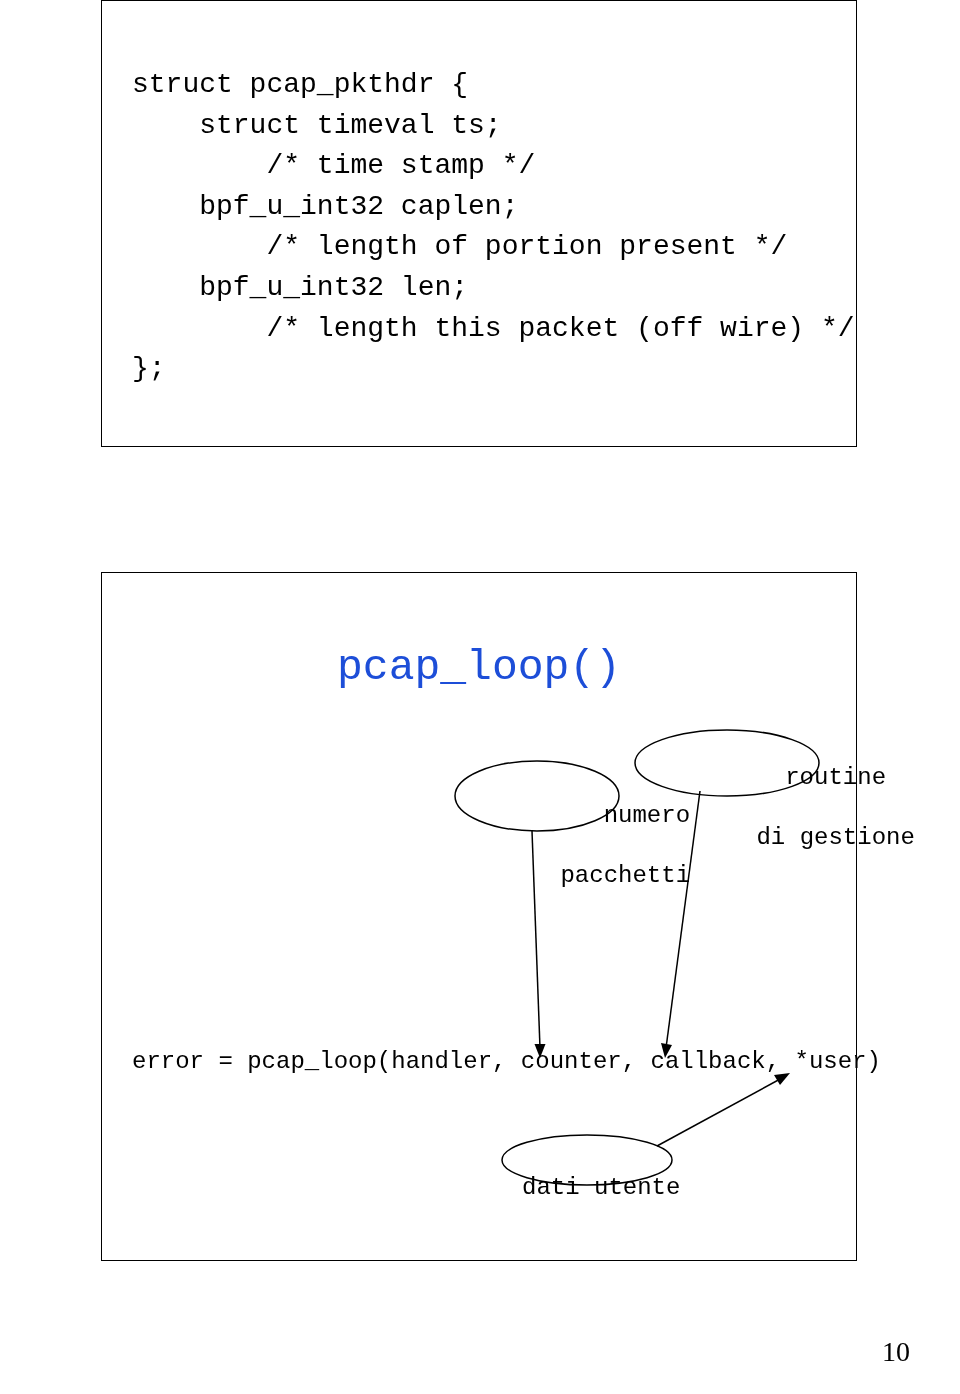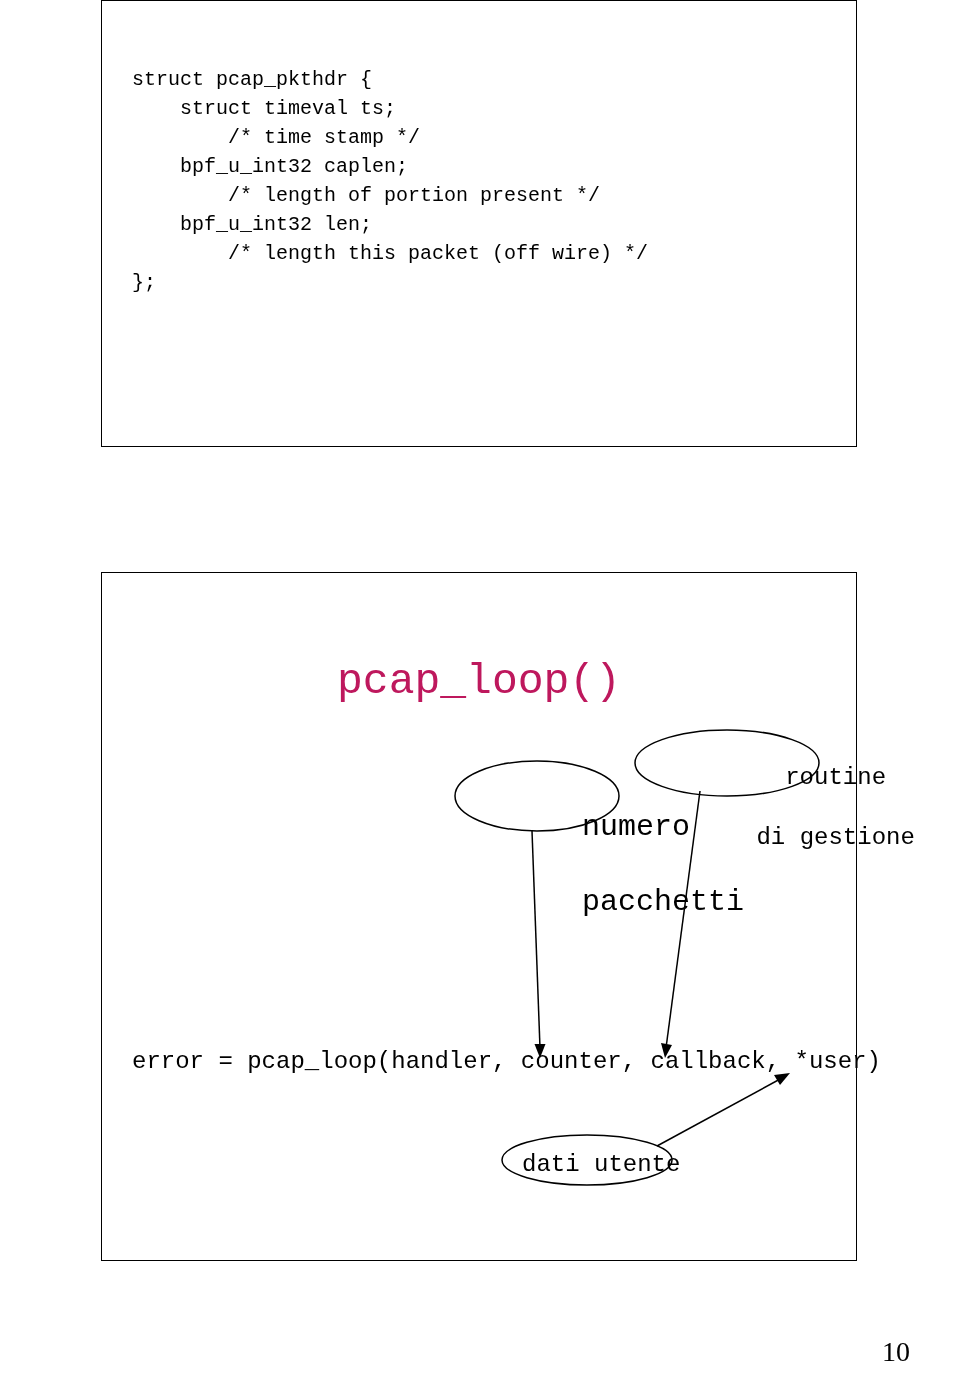"struct pcap_pkthdr {" .code { font-size: 20px -> 28px }
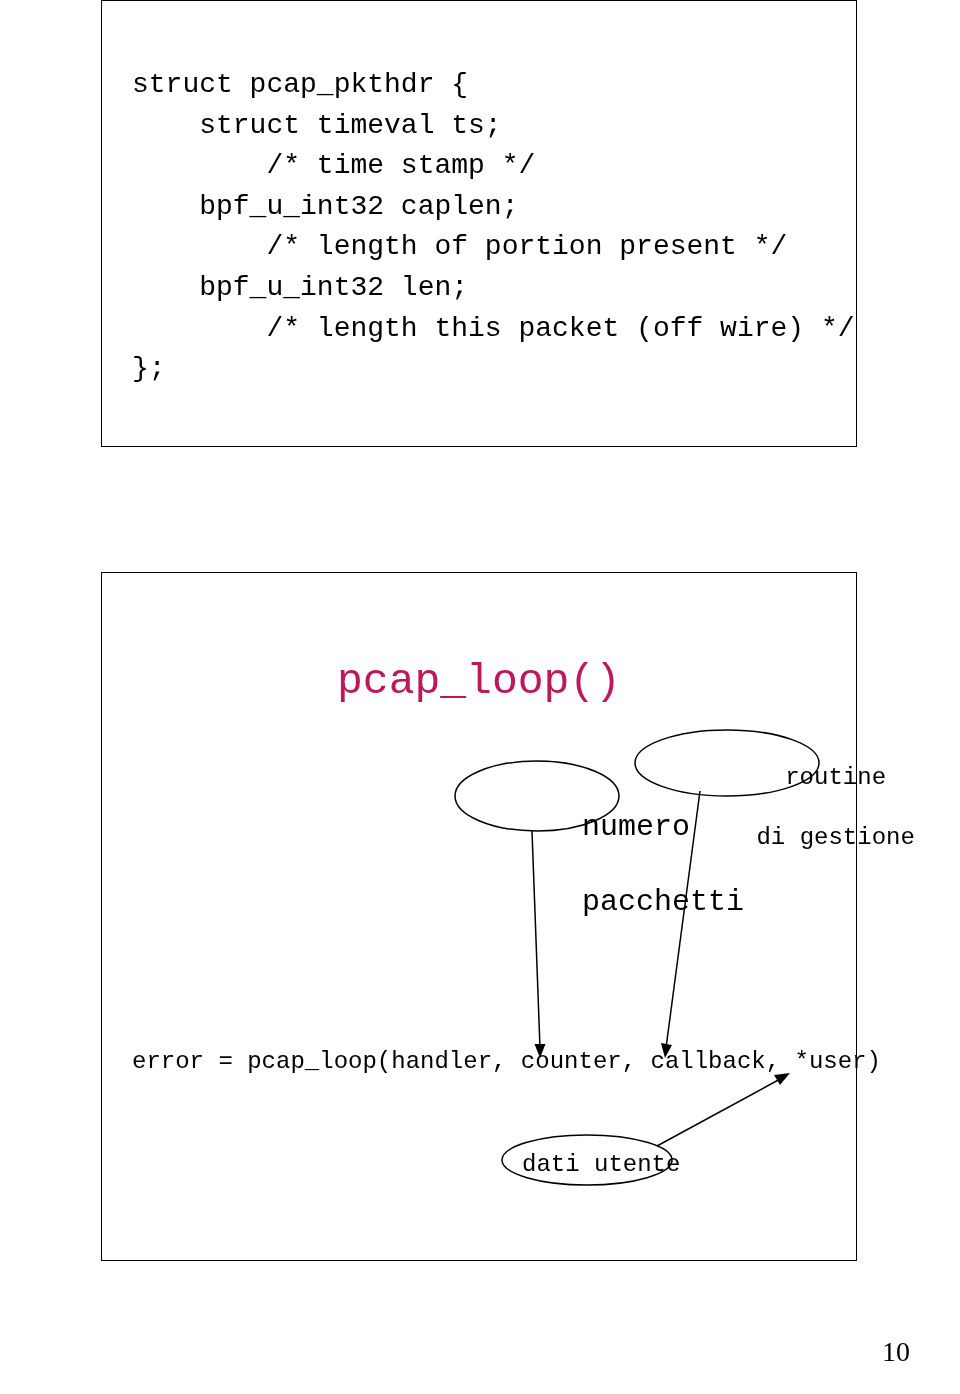"pcap_loop()" .slide2 .title { color: #be185d -> #1d4ed8; top: 78px -> 64px }
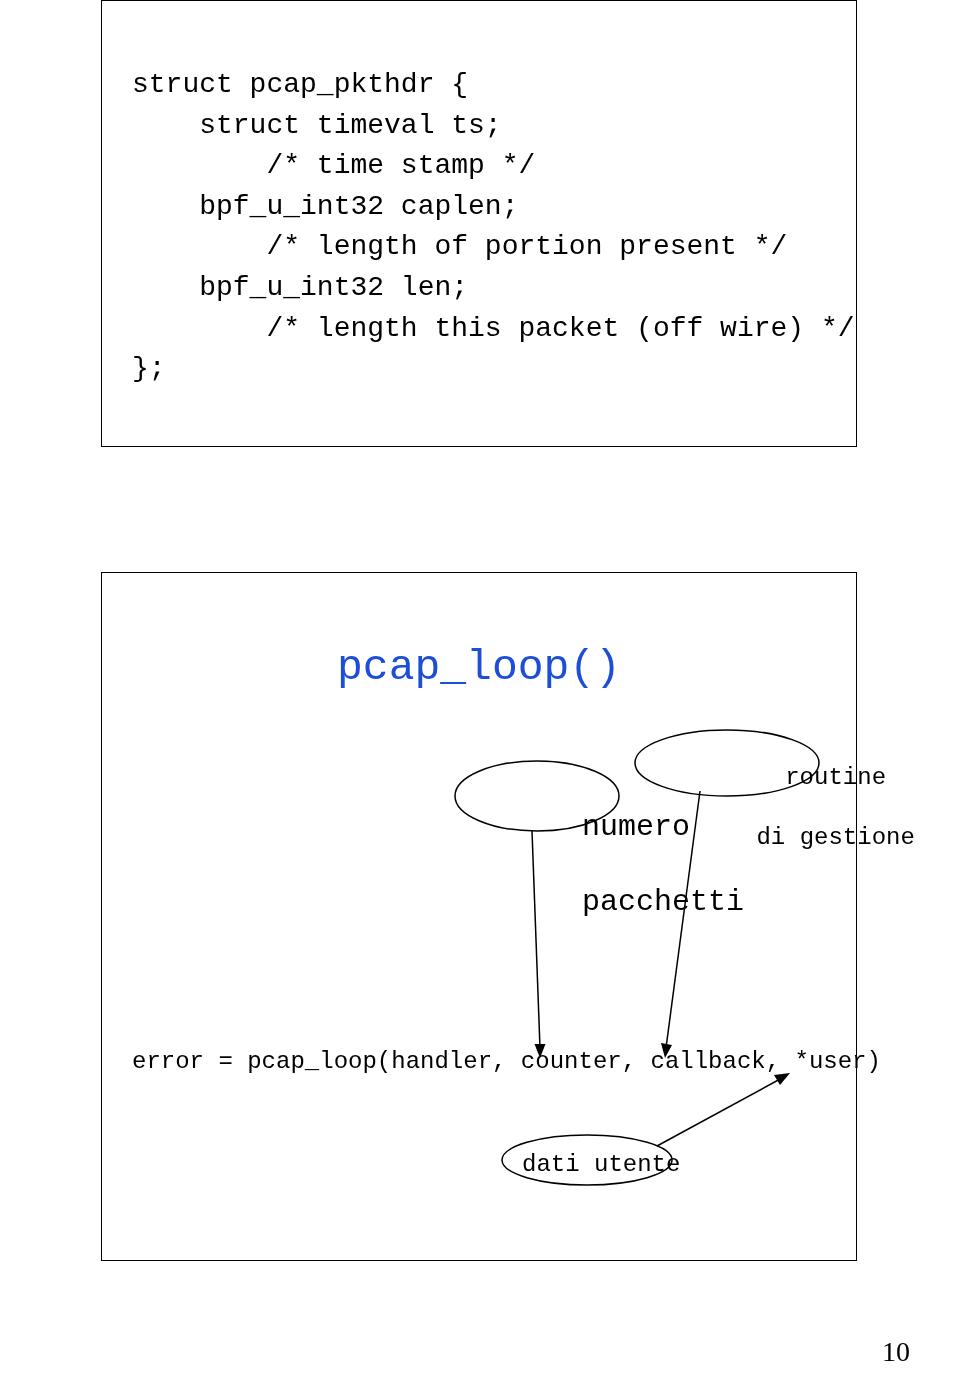"numero" .slide2 .label-numero { font-size: 30px -> 24px; text-align: left -> right }
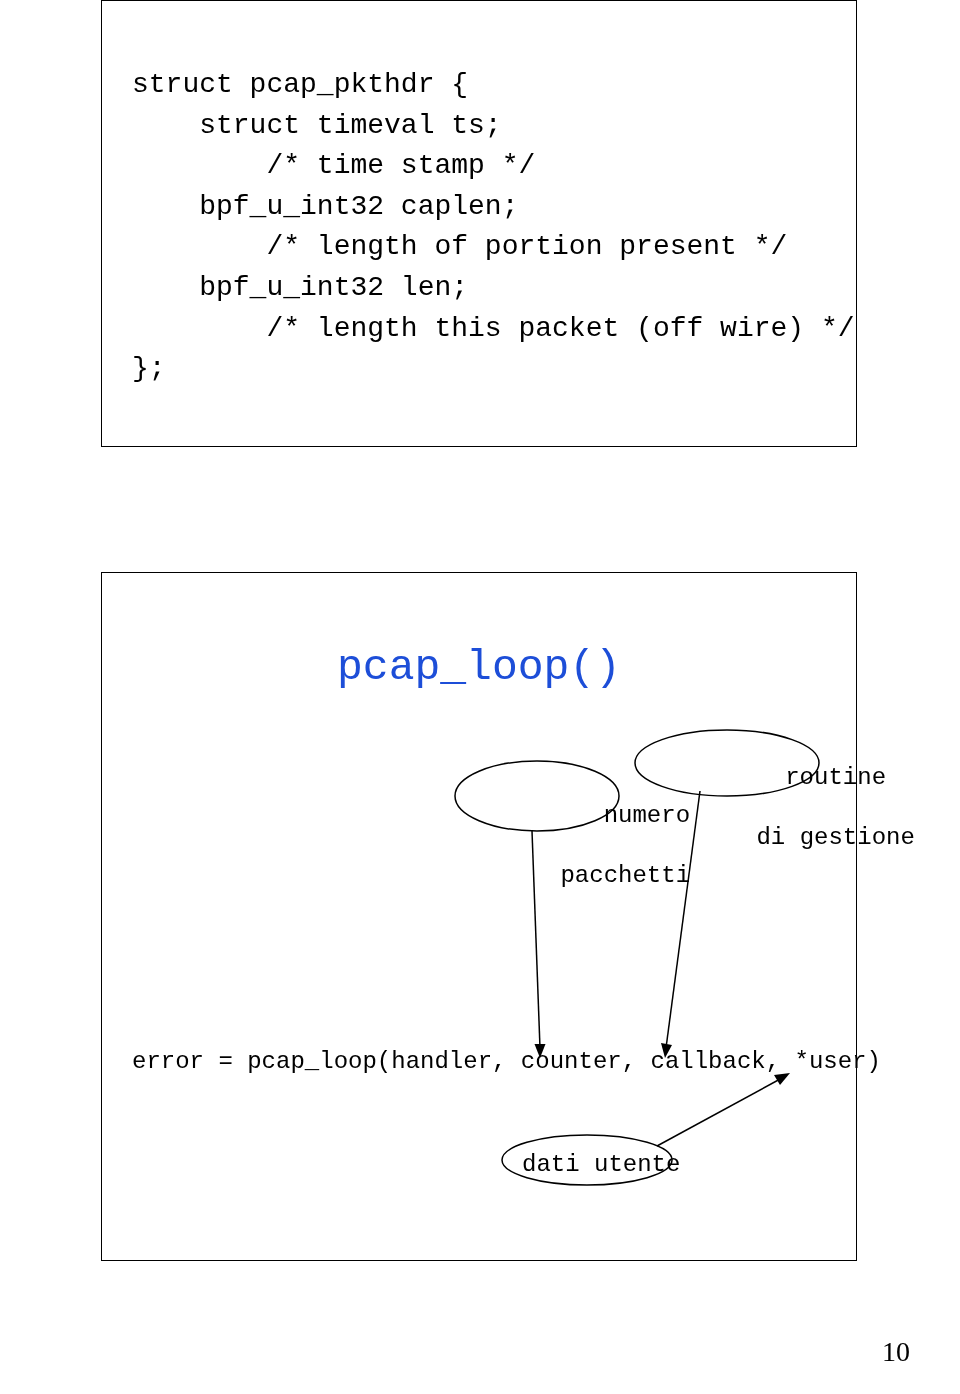"dati utente" .slide2 .label-dati { top: 575px -> 598px }
